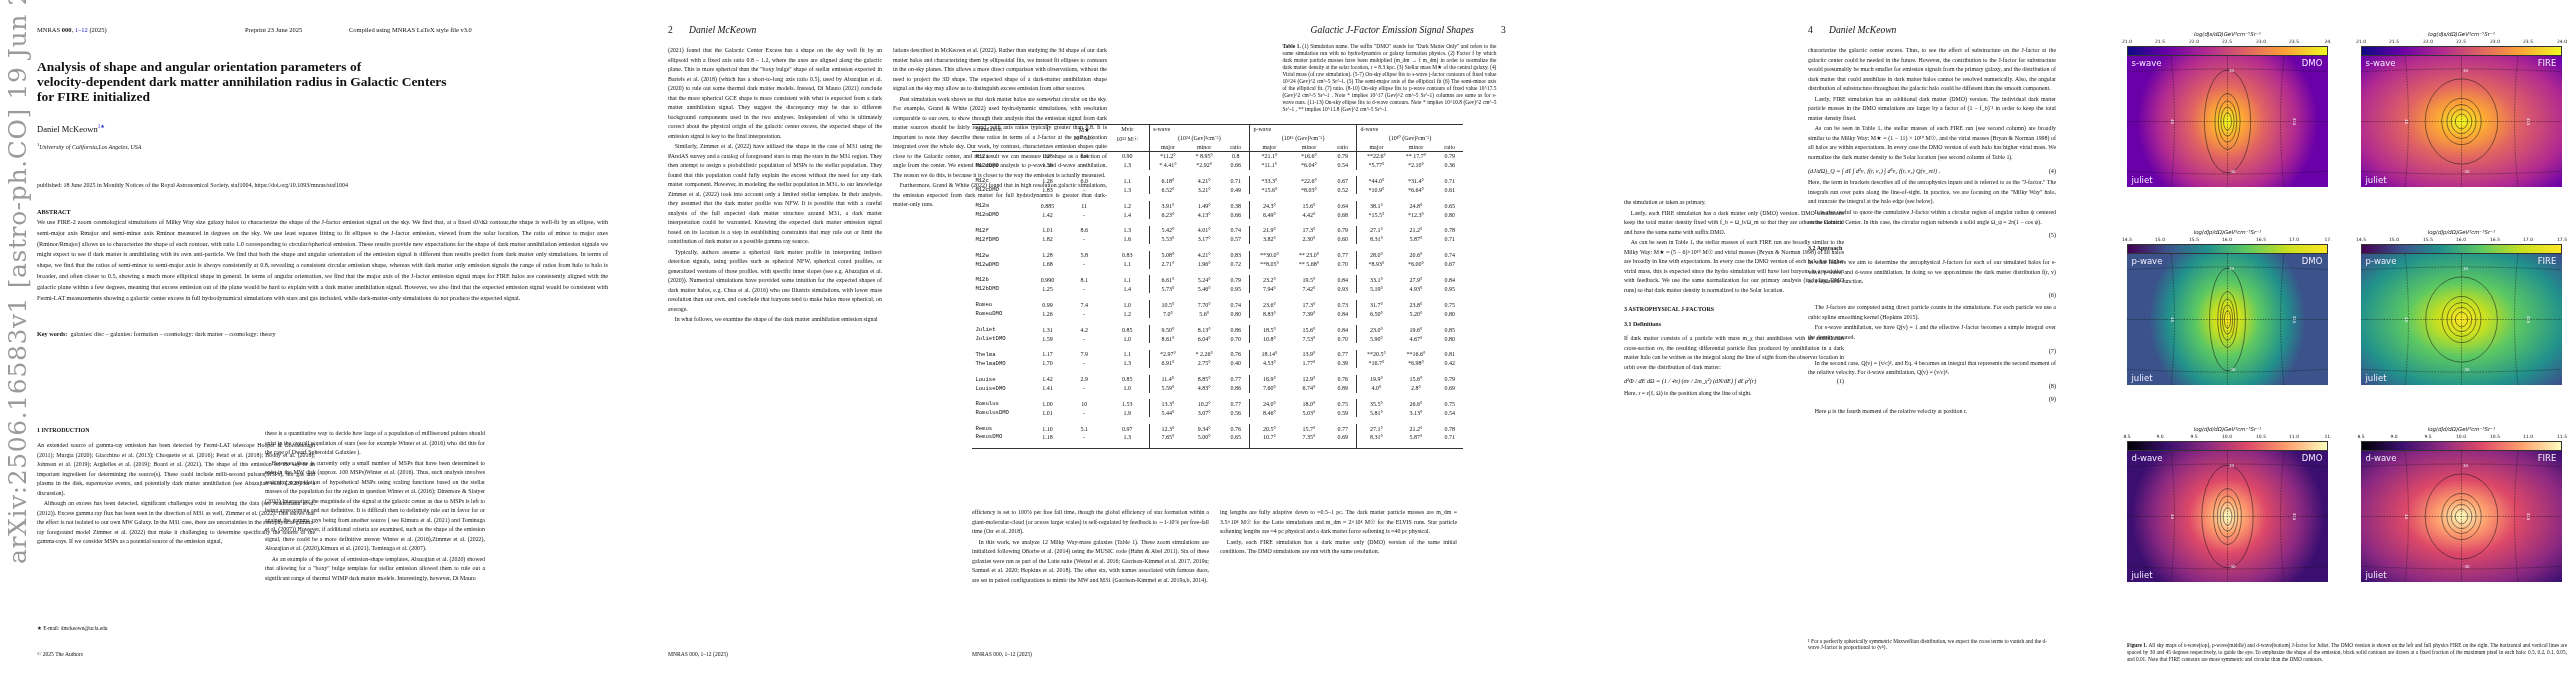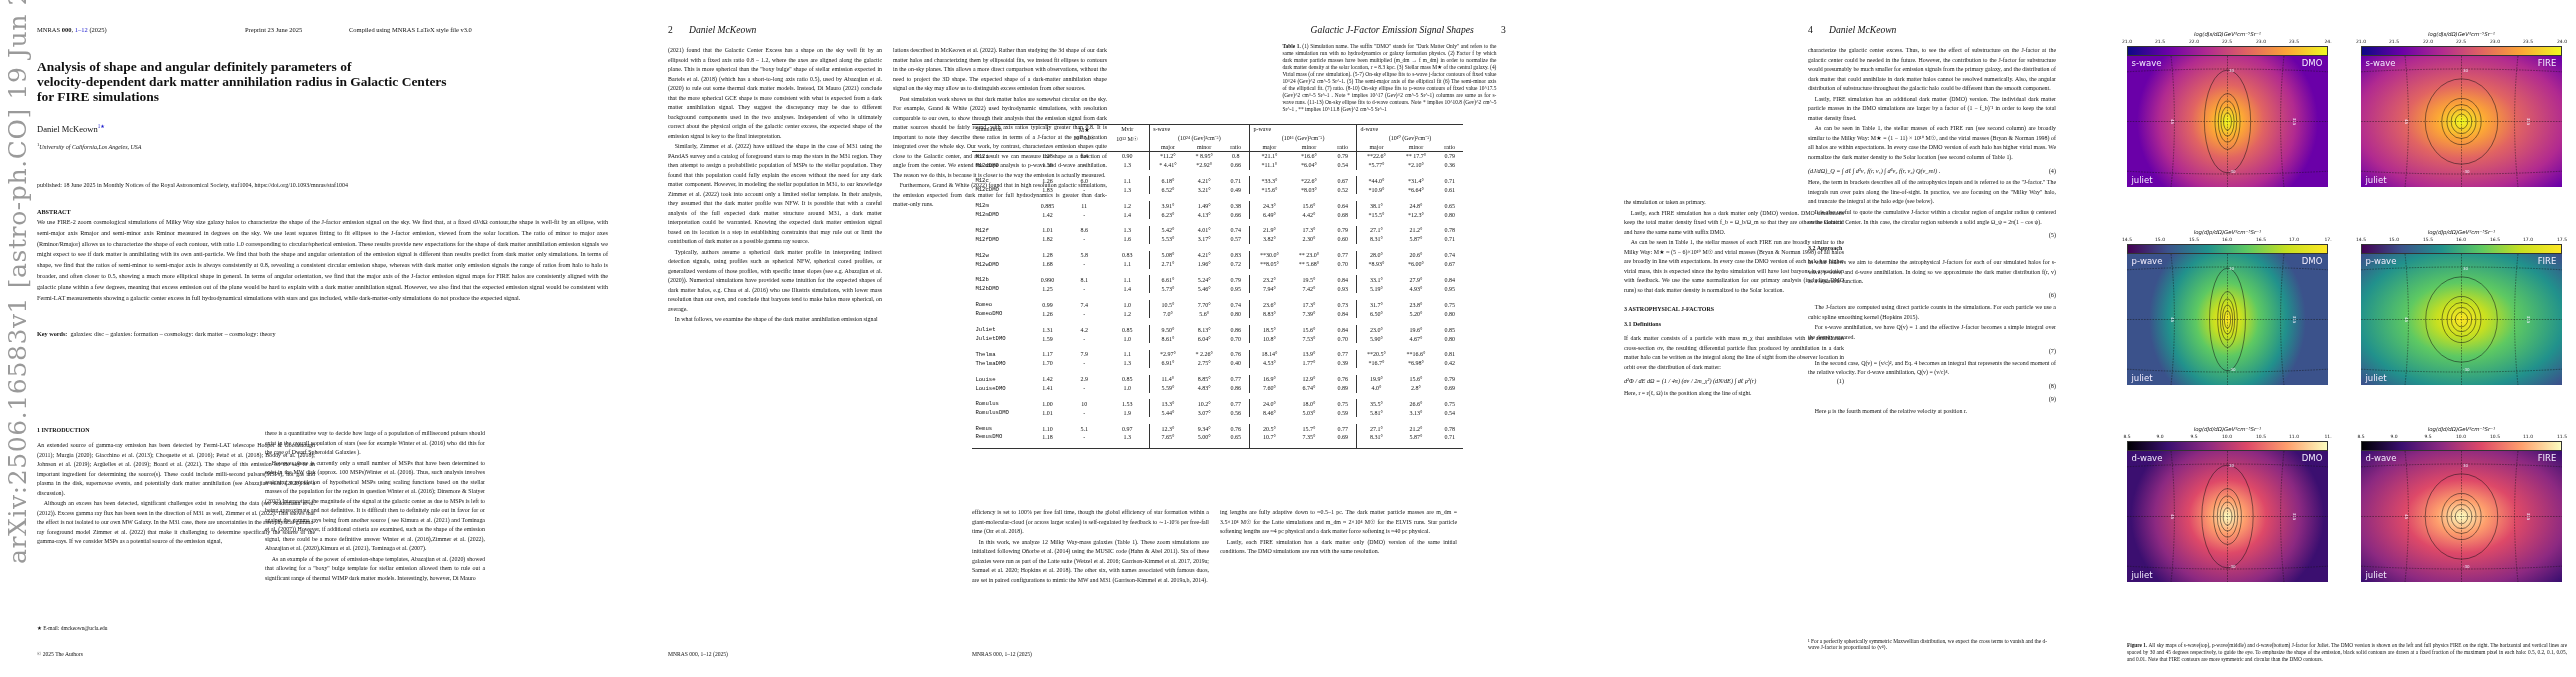"Analysis of shape and angular" div { text: definitely -> orientation }
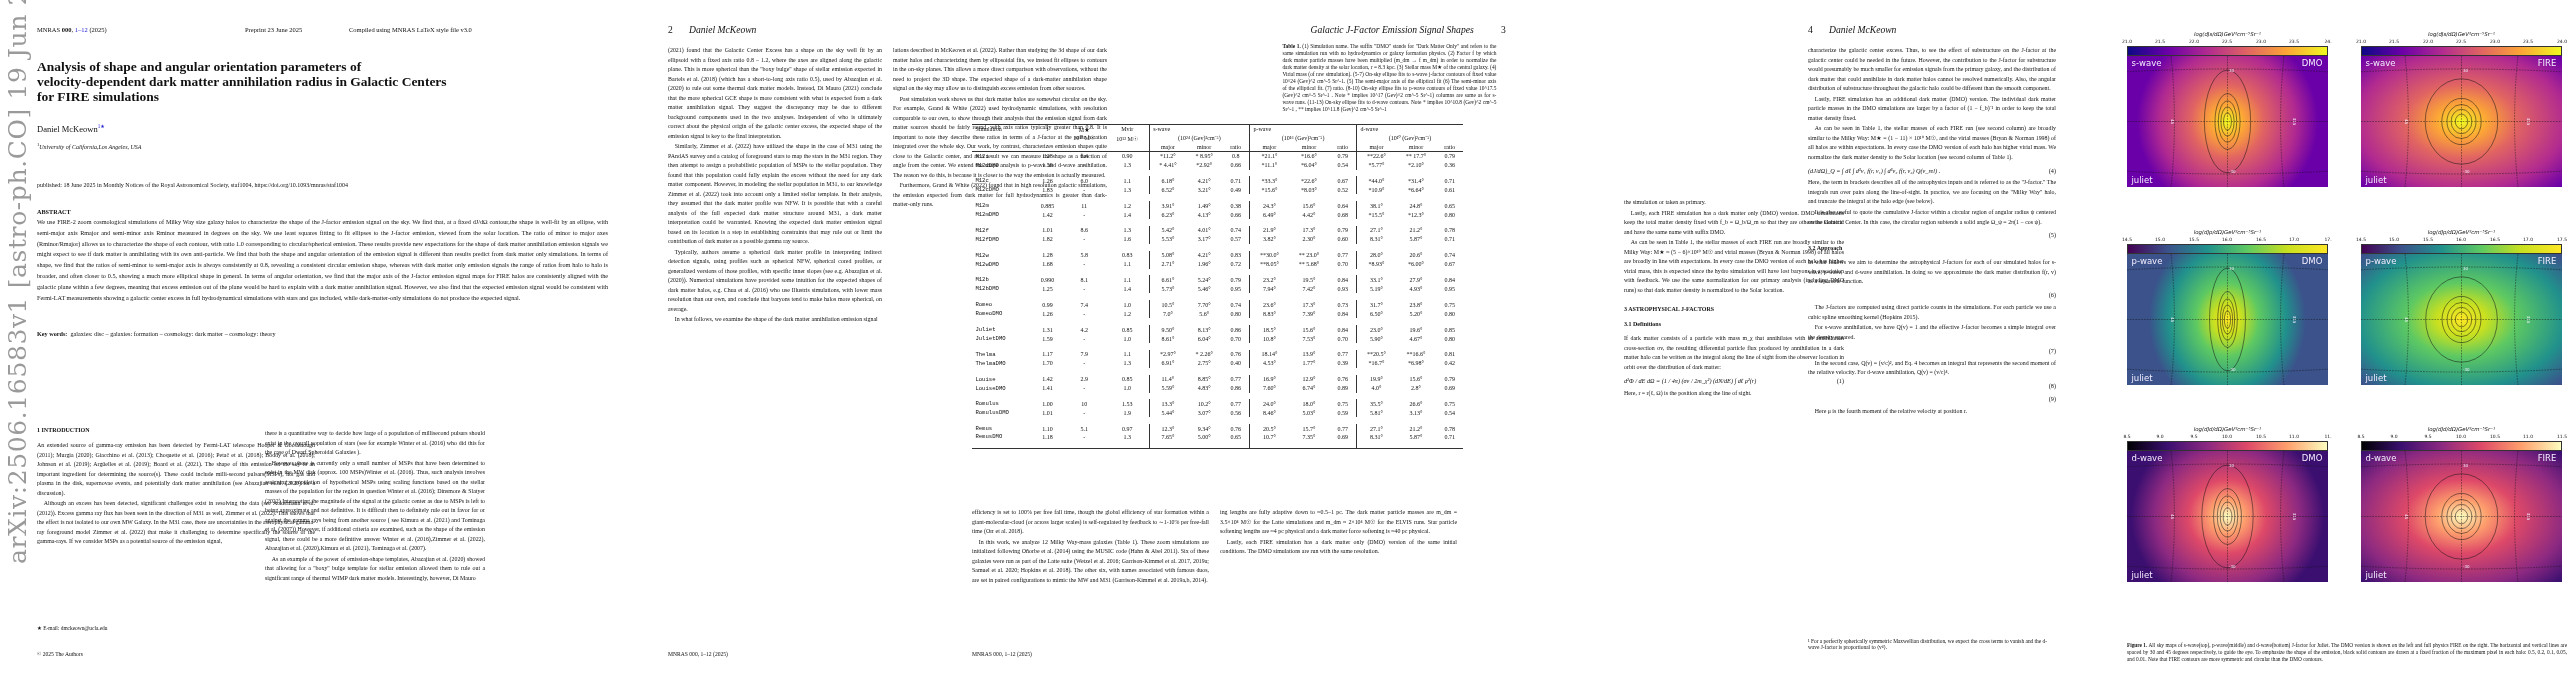"for FIRE simulations" div { text: simulations -> initialized }
